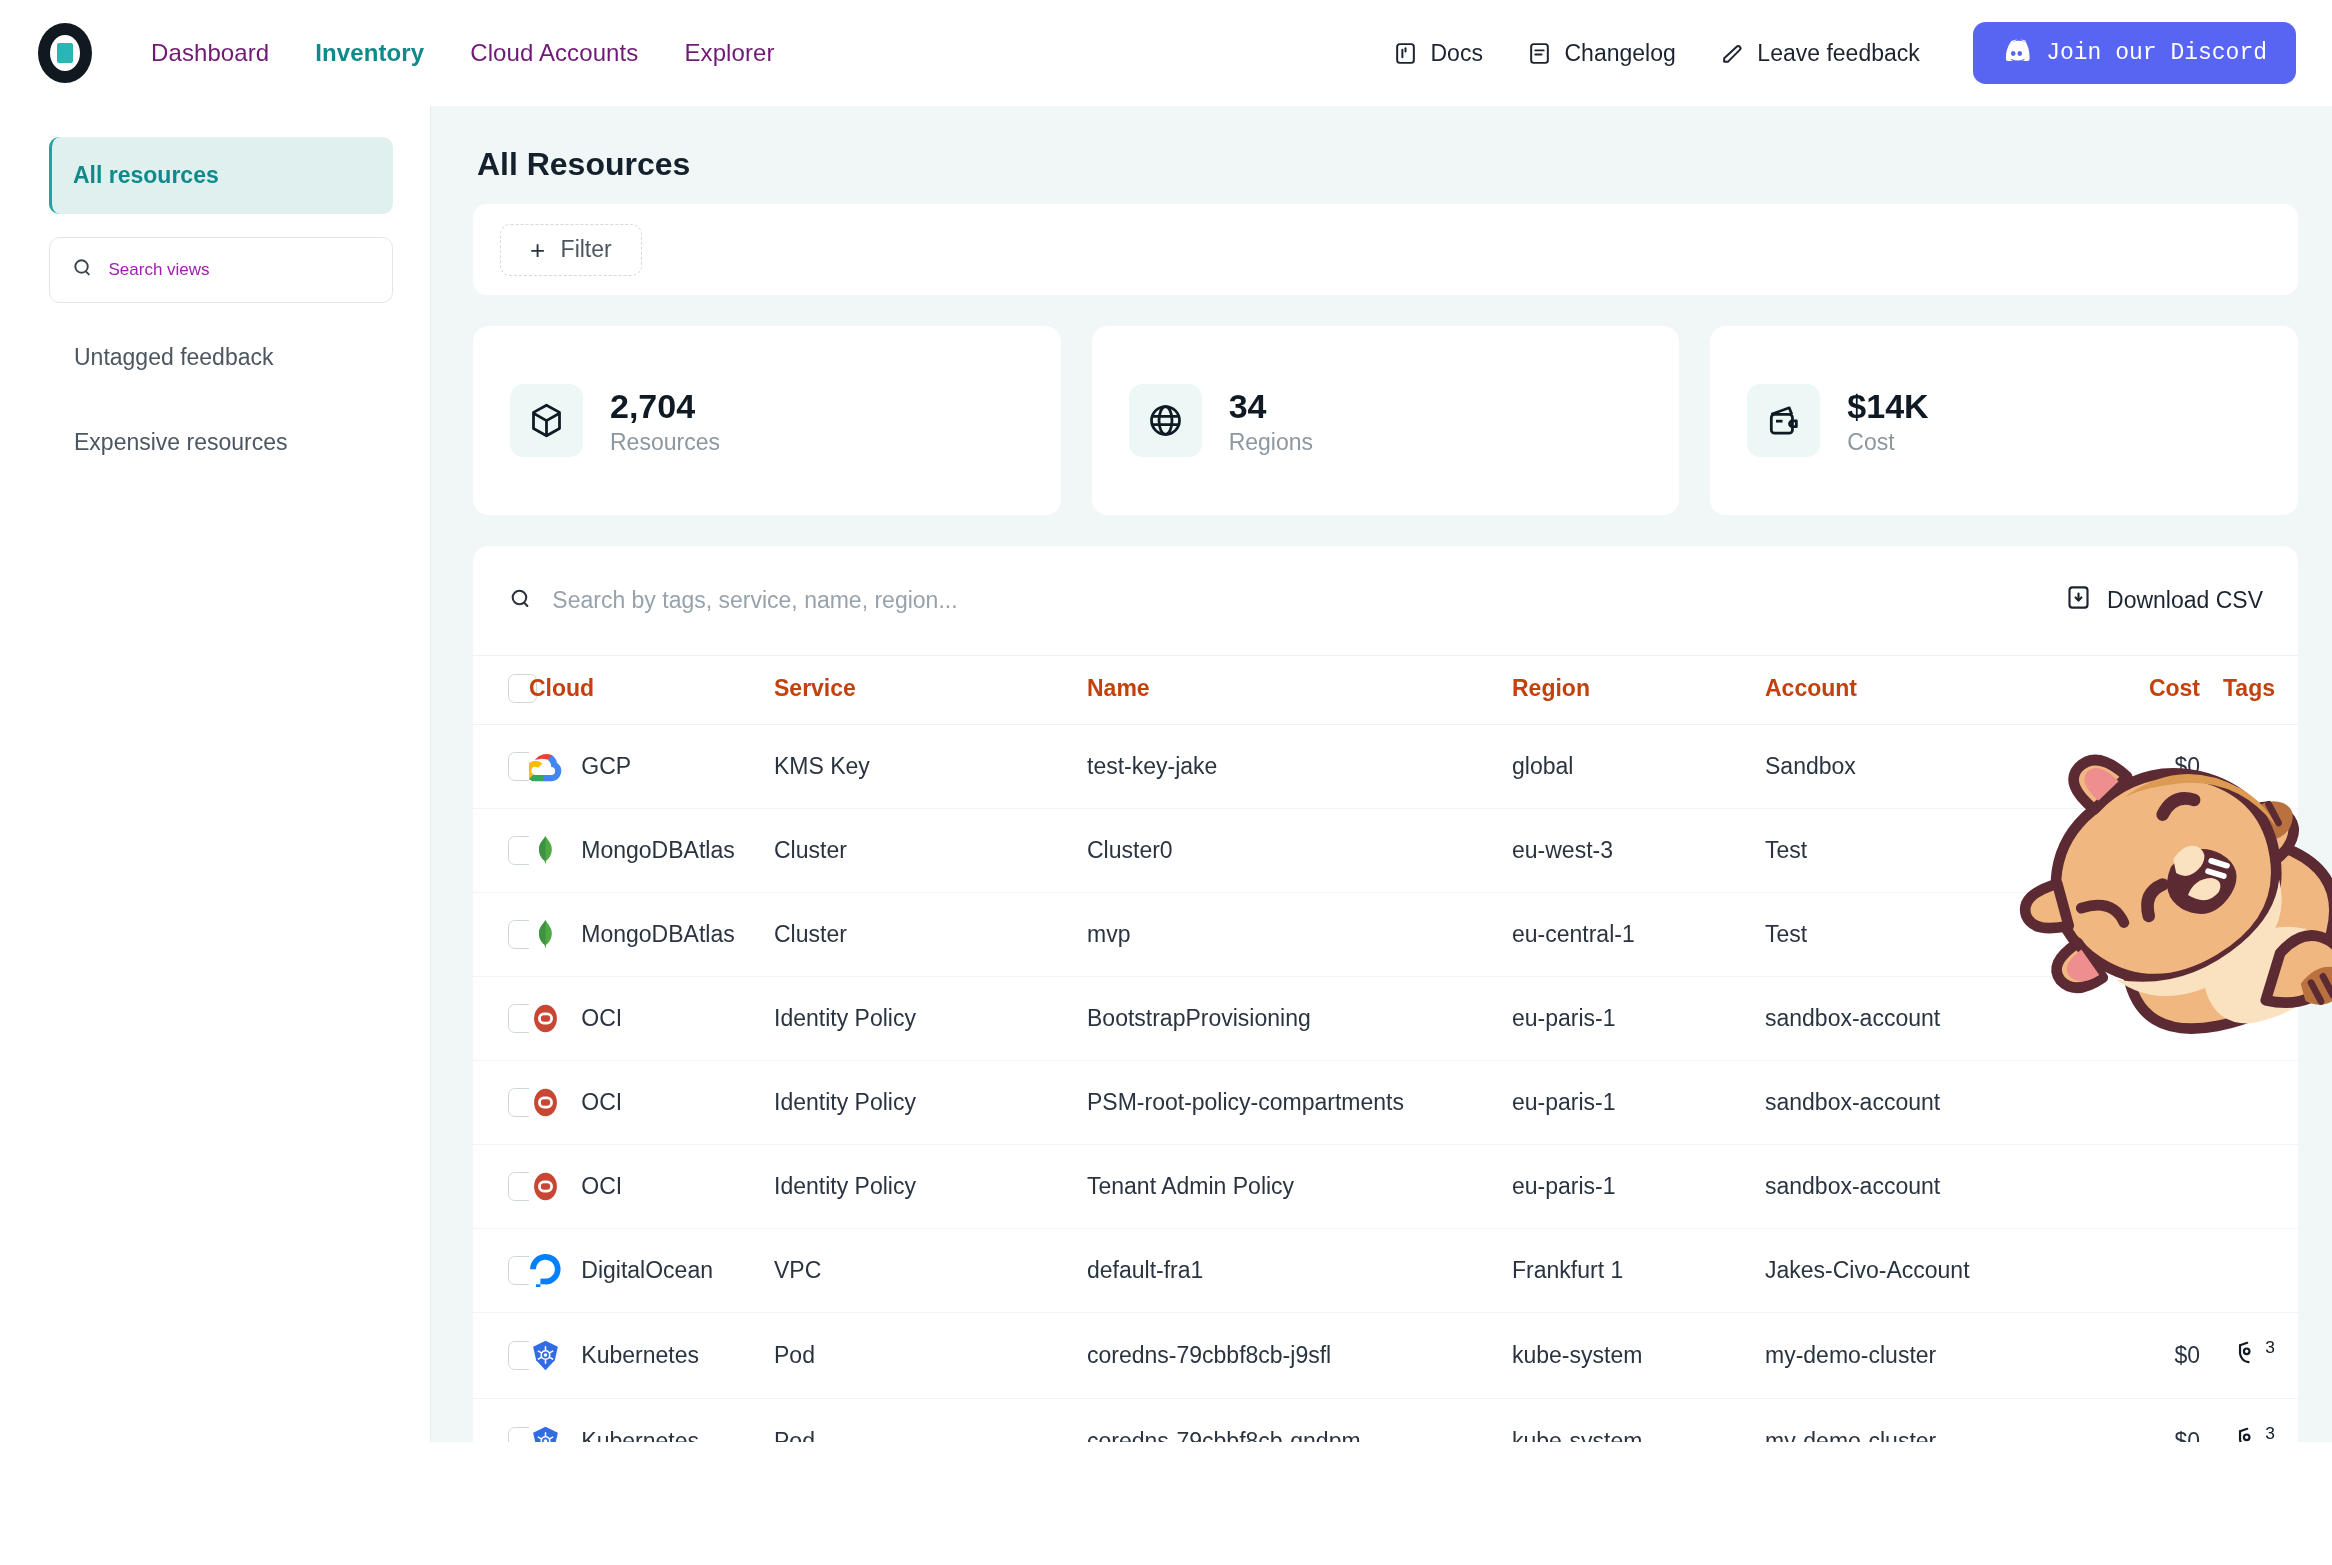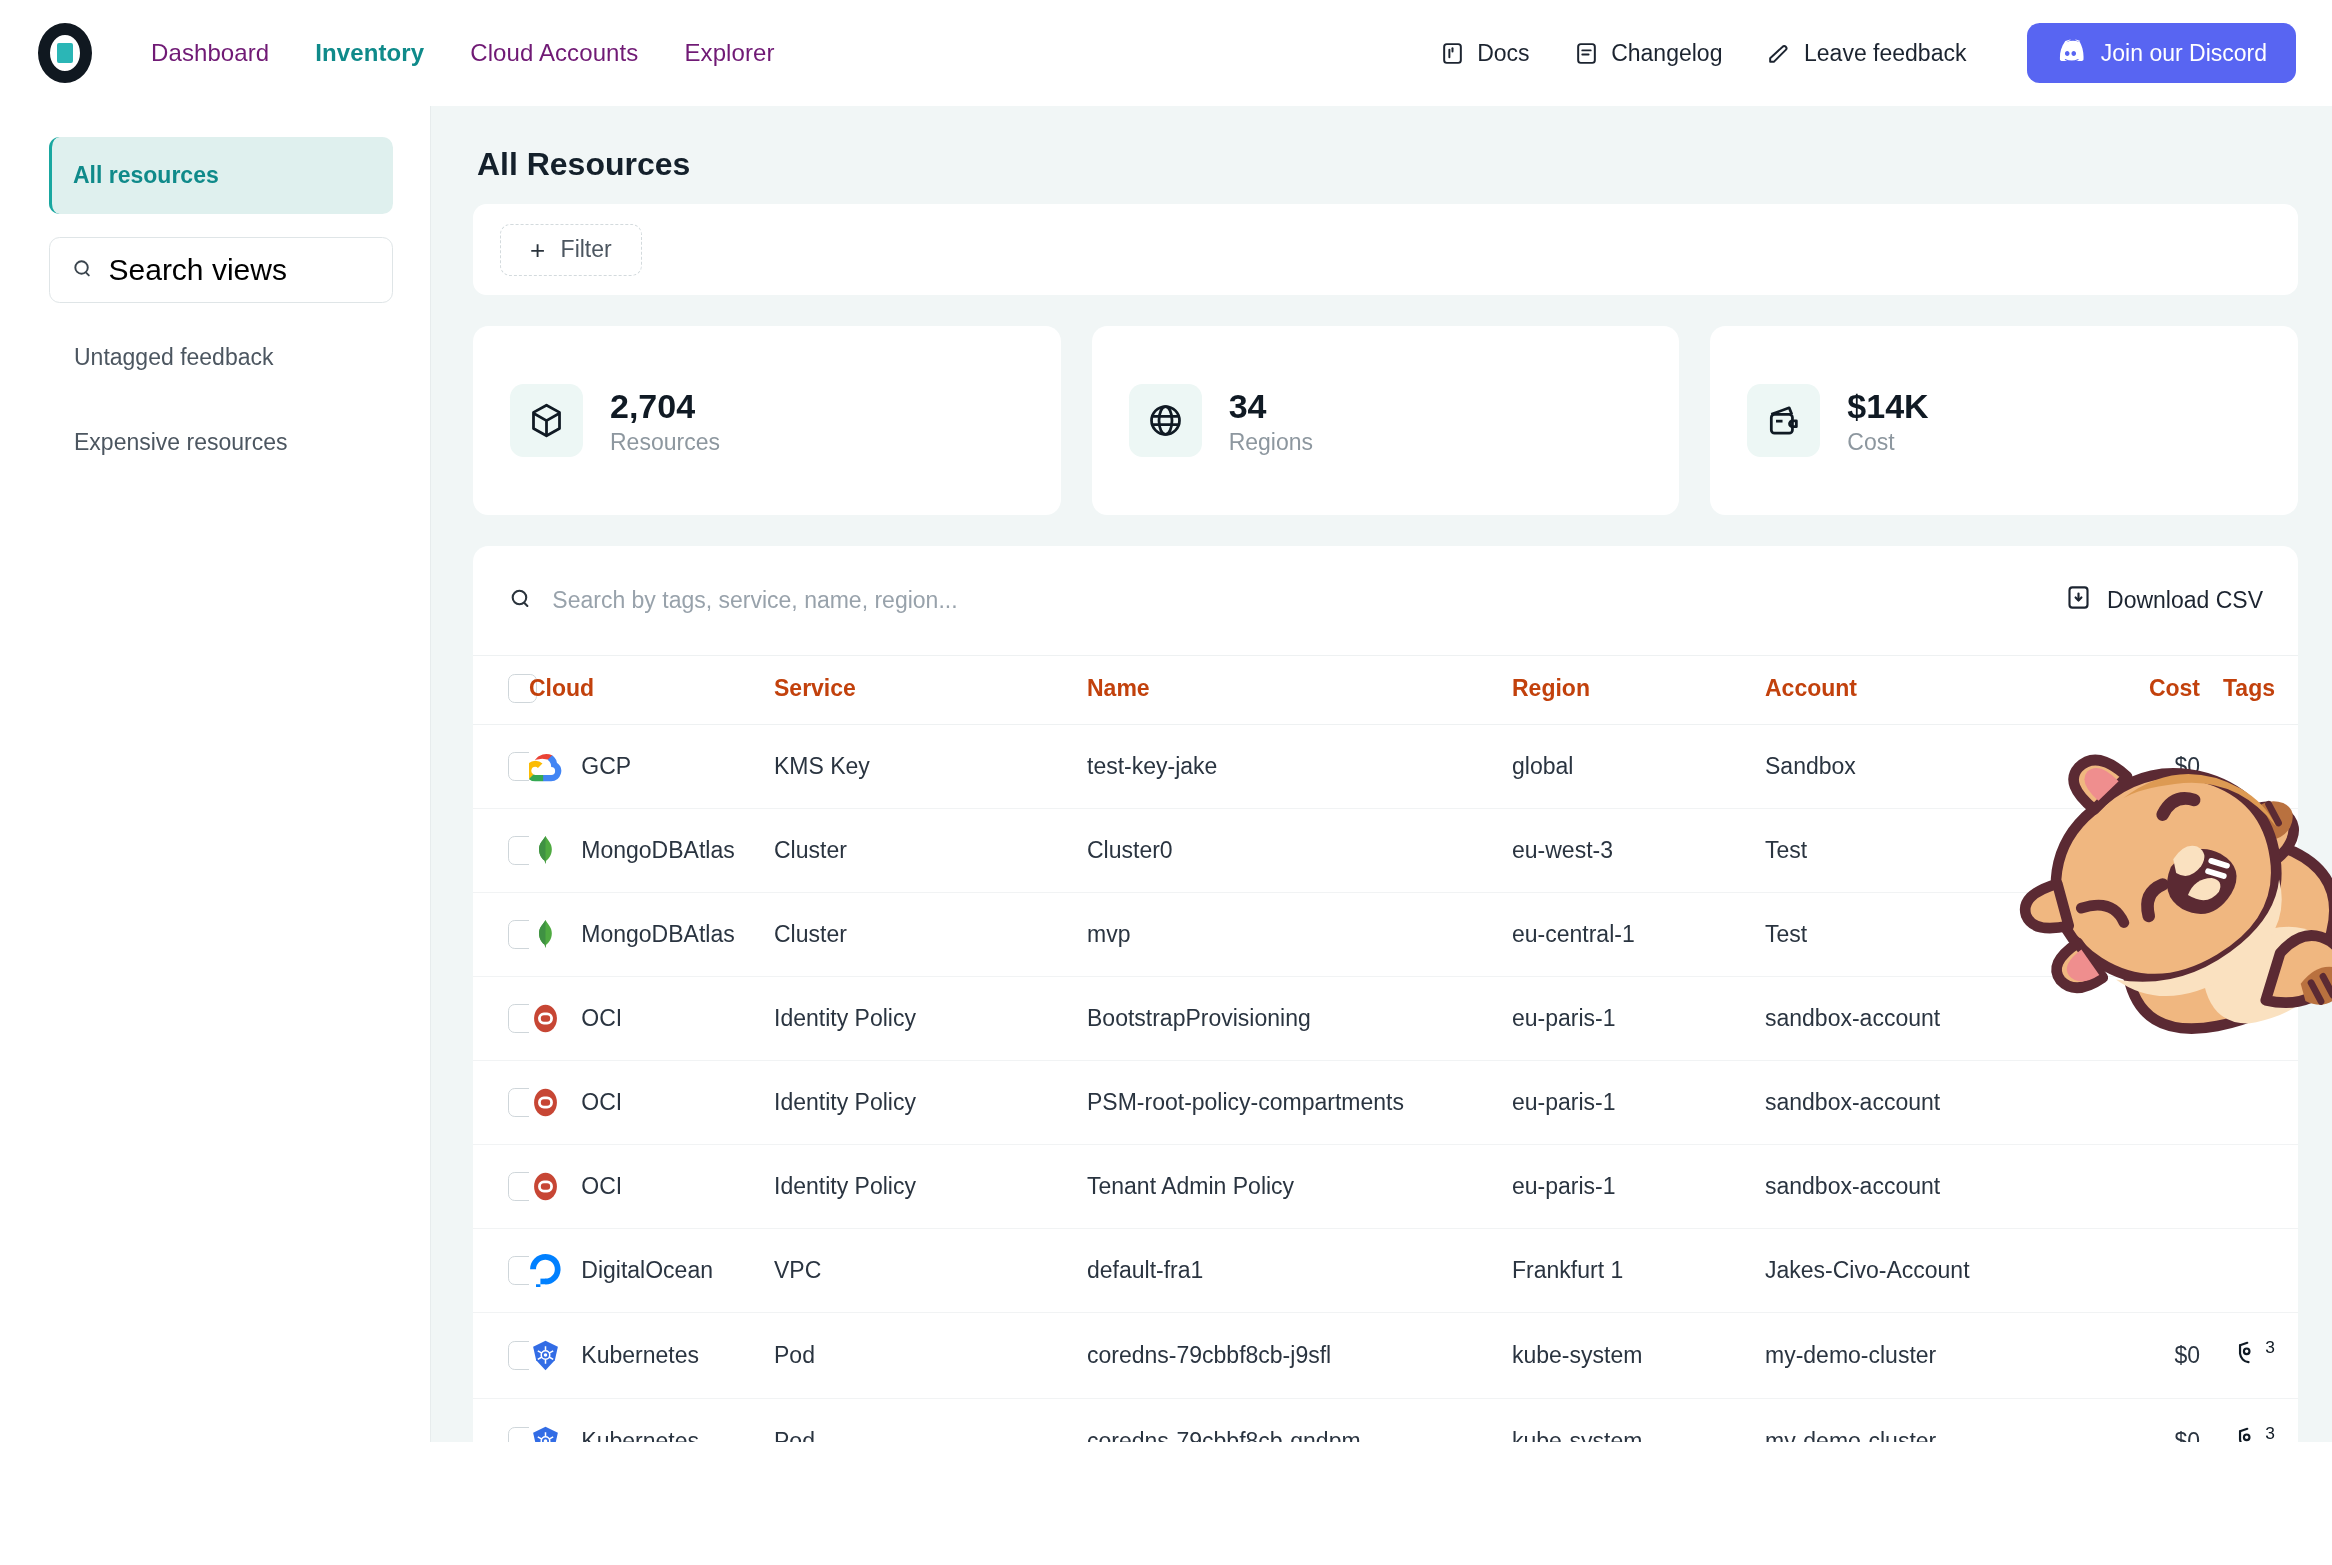"Join our Discord" .discord-btn { font-family: none -> Liberation Mono, monospace; margin-left: 17px -> 9px }
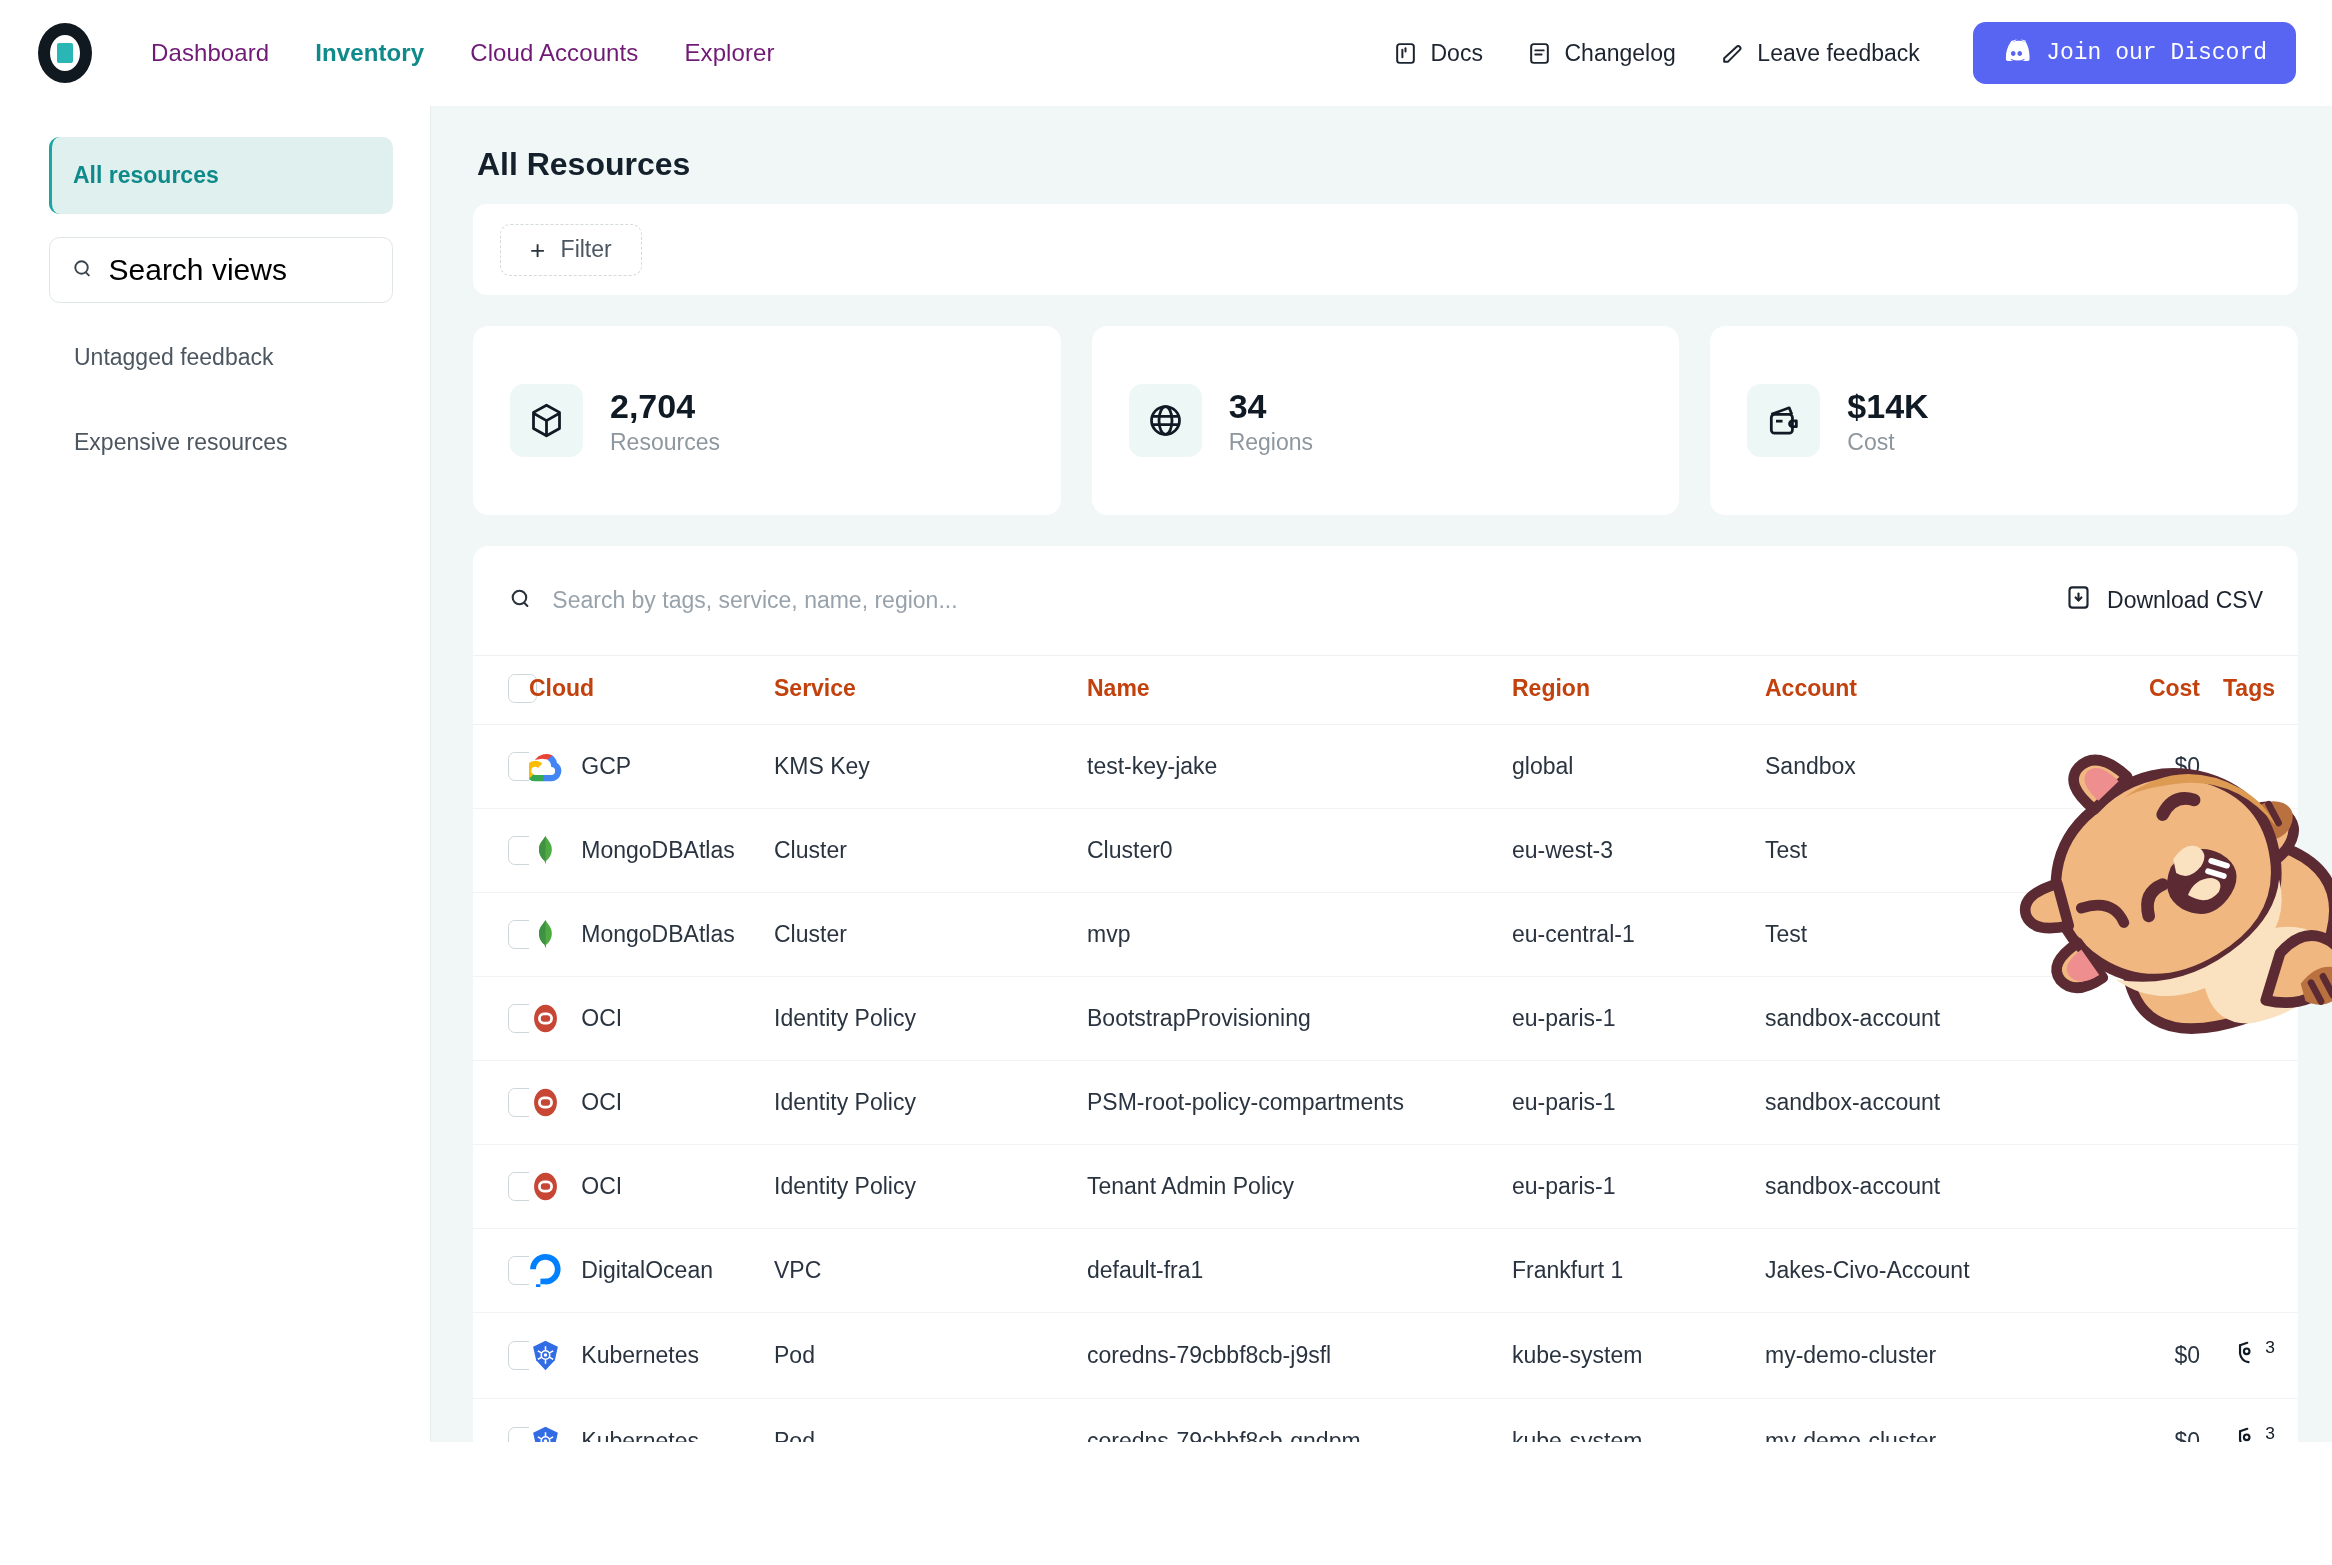"Search views" .search-views span { color: #000000 -> #a21caf; font-size: 30px -> 17px }
